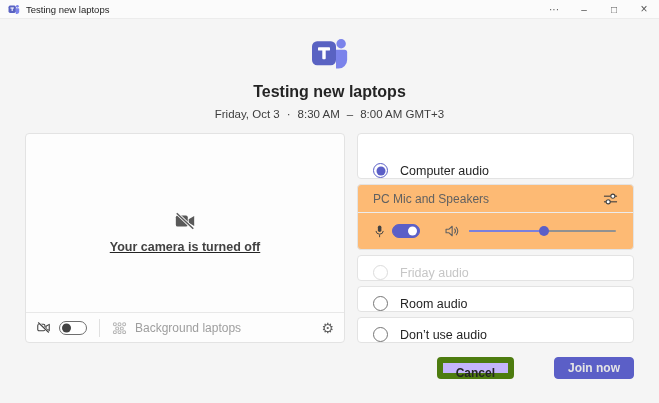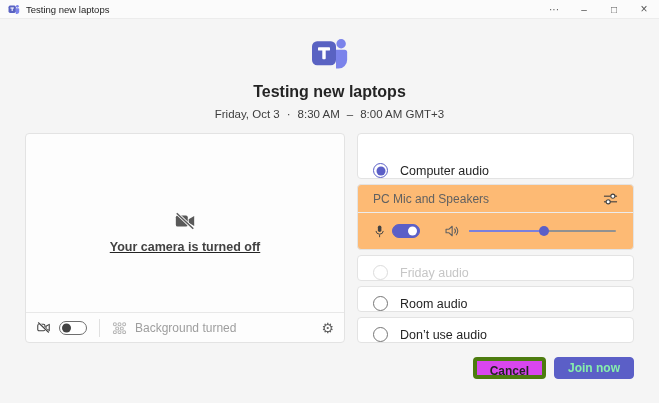"Background turned" span.bg-label { text: turned -> laptops }
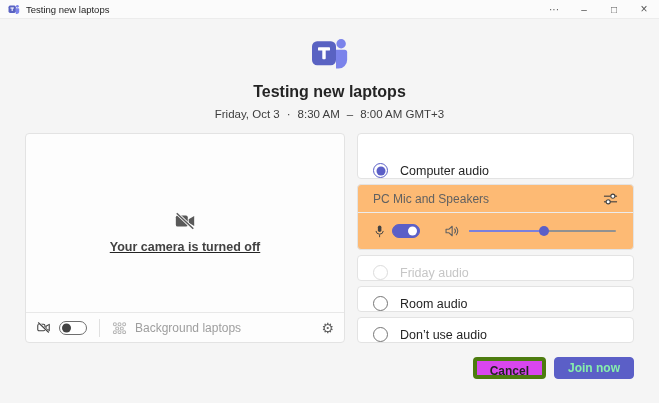"Cancel" .btn.cancel { background: #d946ef -> #c4b5fd; border: 4px solid #4d7c0f -> 6px solid #4d7c0f }
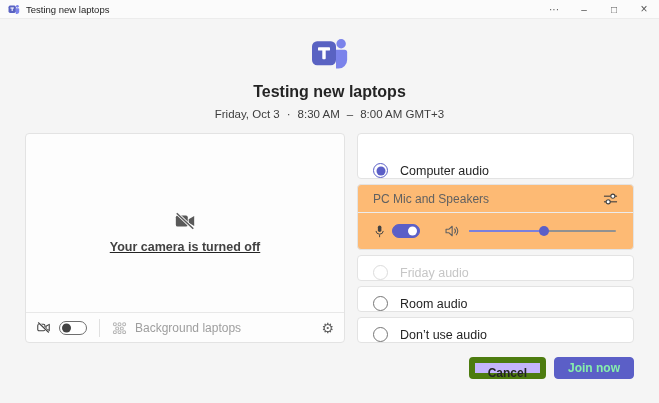"Join now" .btn.join { color: #86efac -> #e5e5e5; margin-left: none -> 32px }
